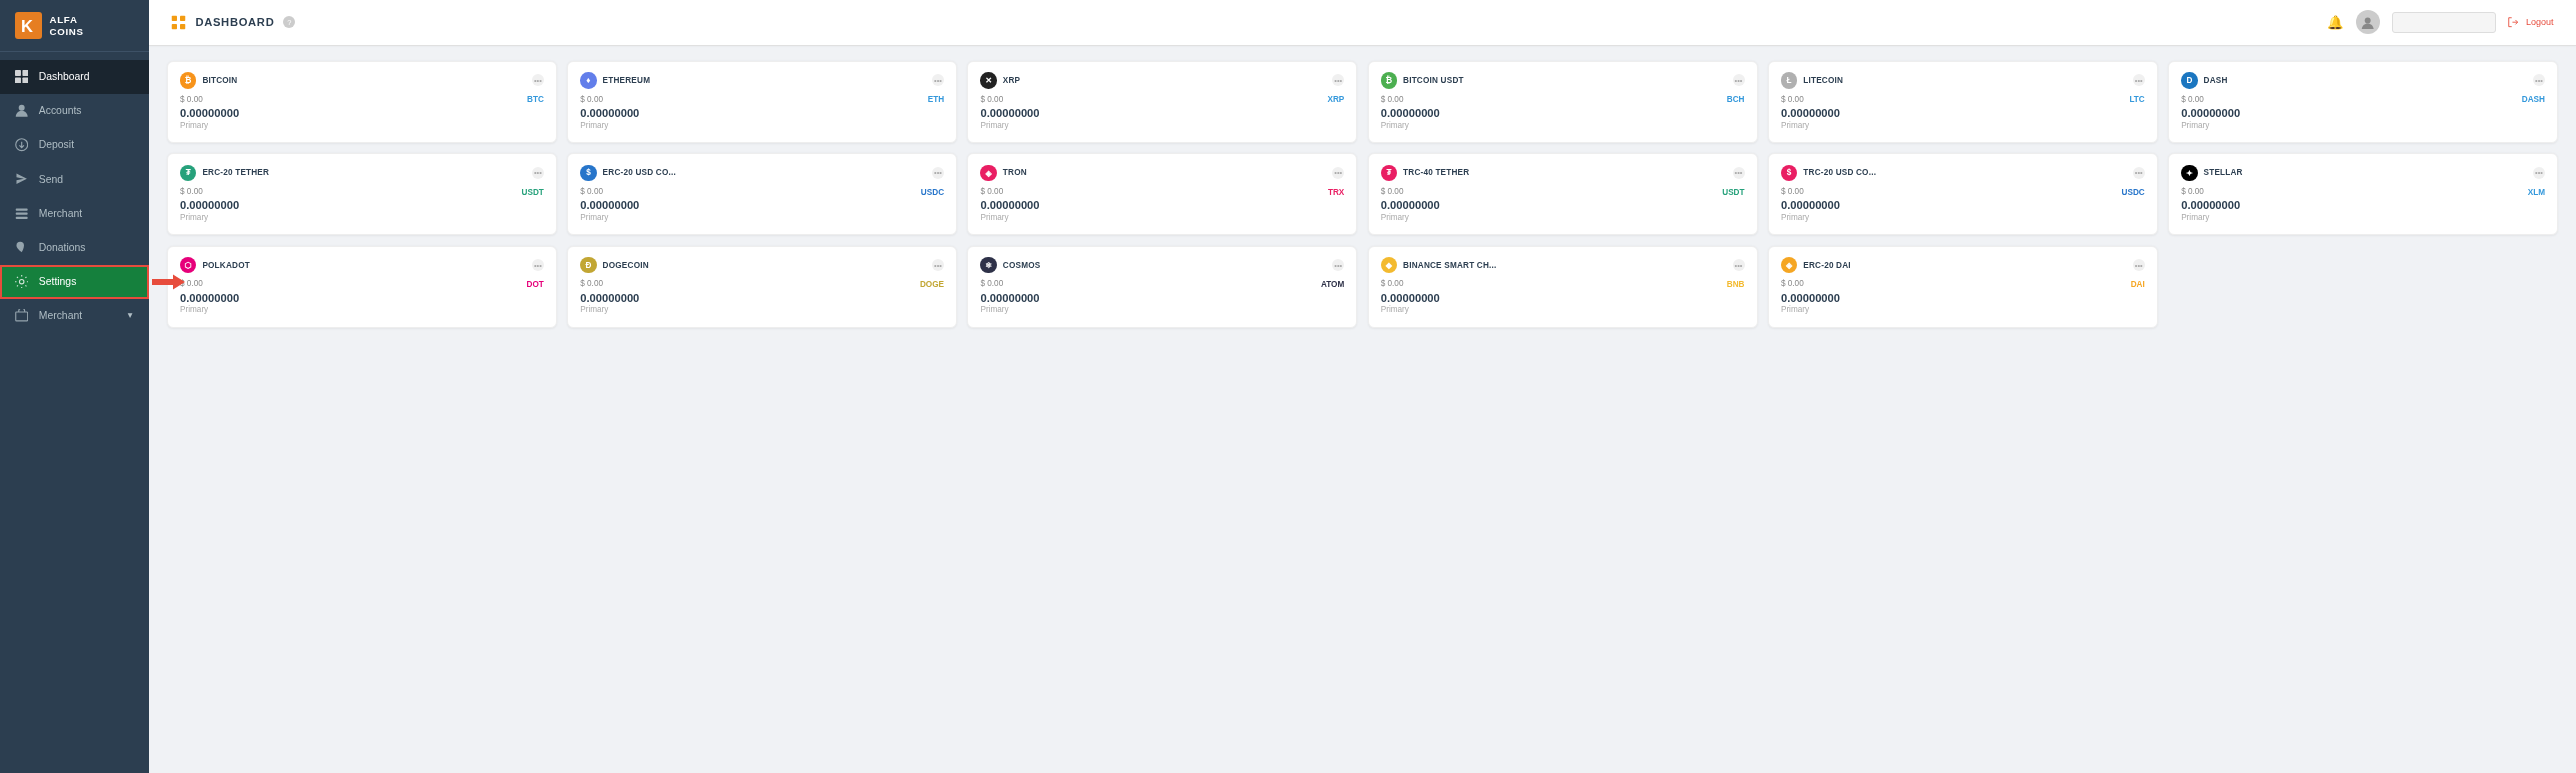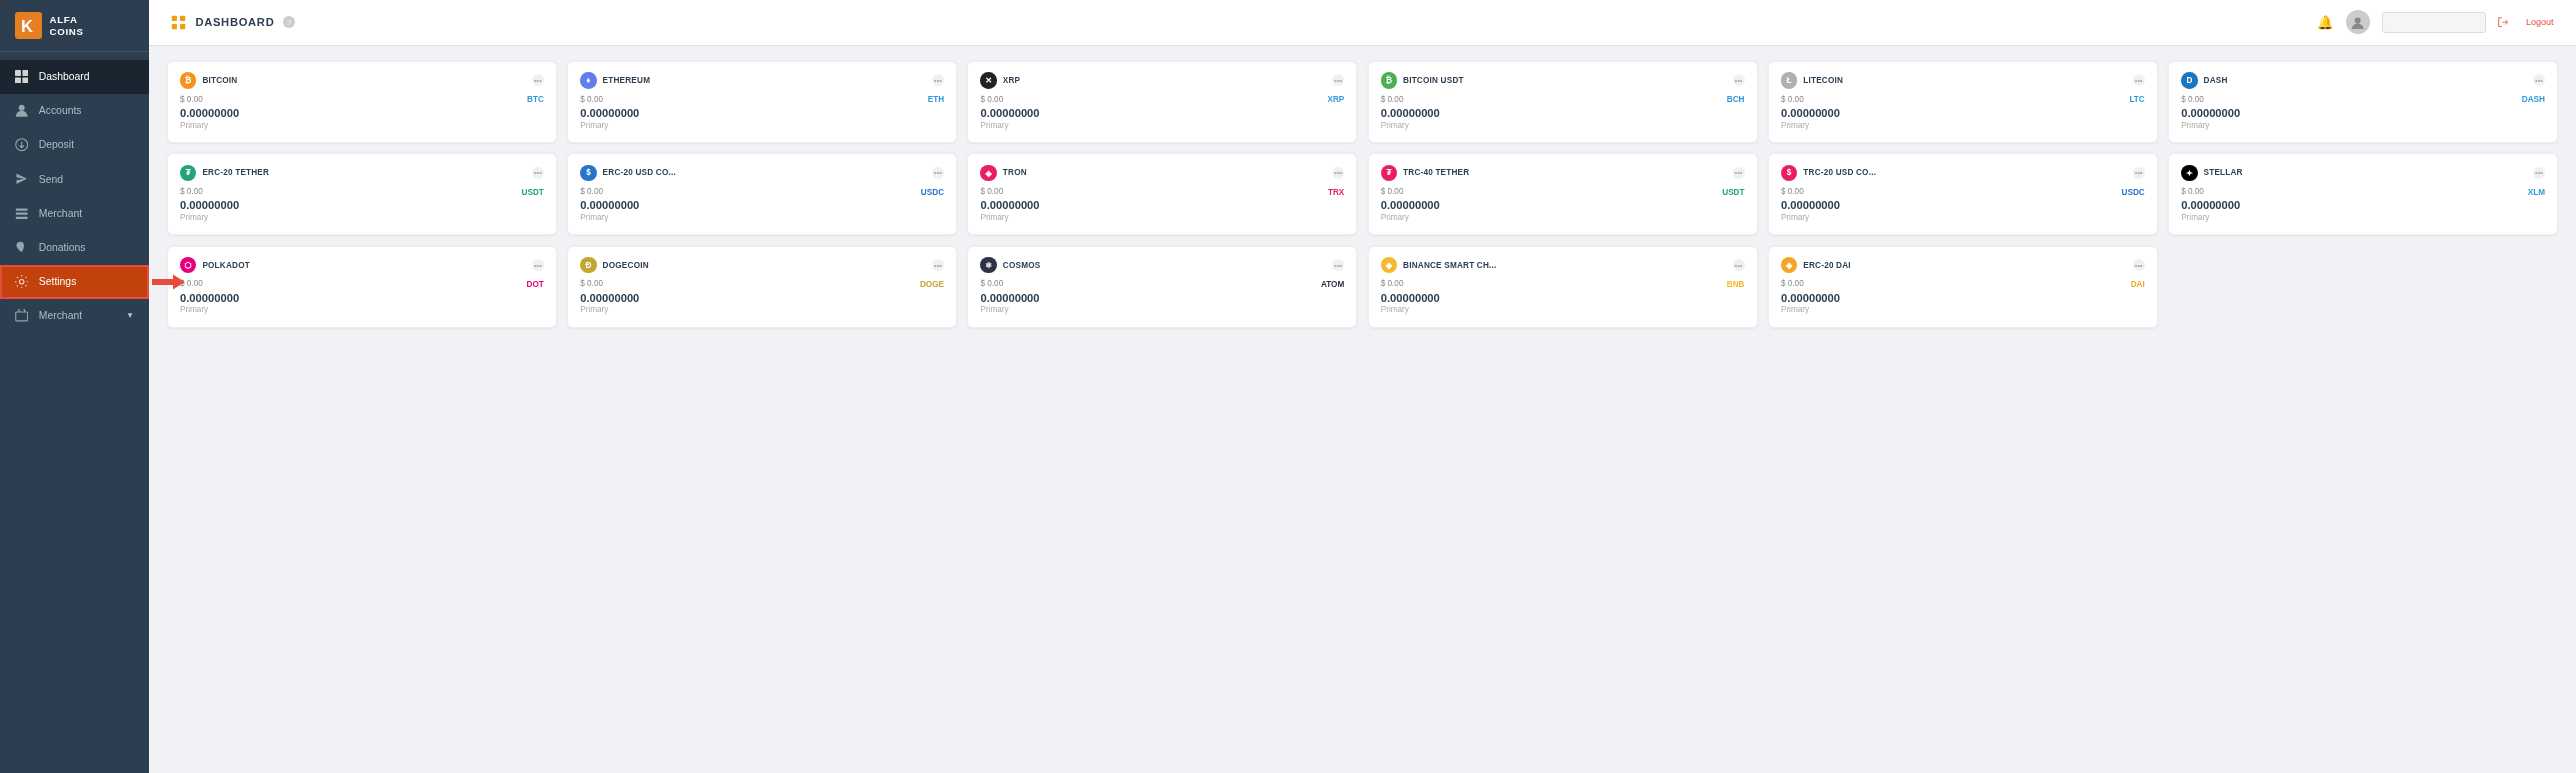"Logout" .header-logout { gap: 18px -> 8px }
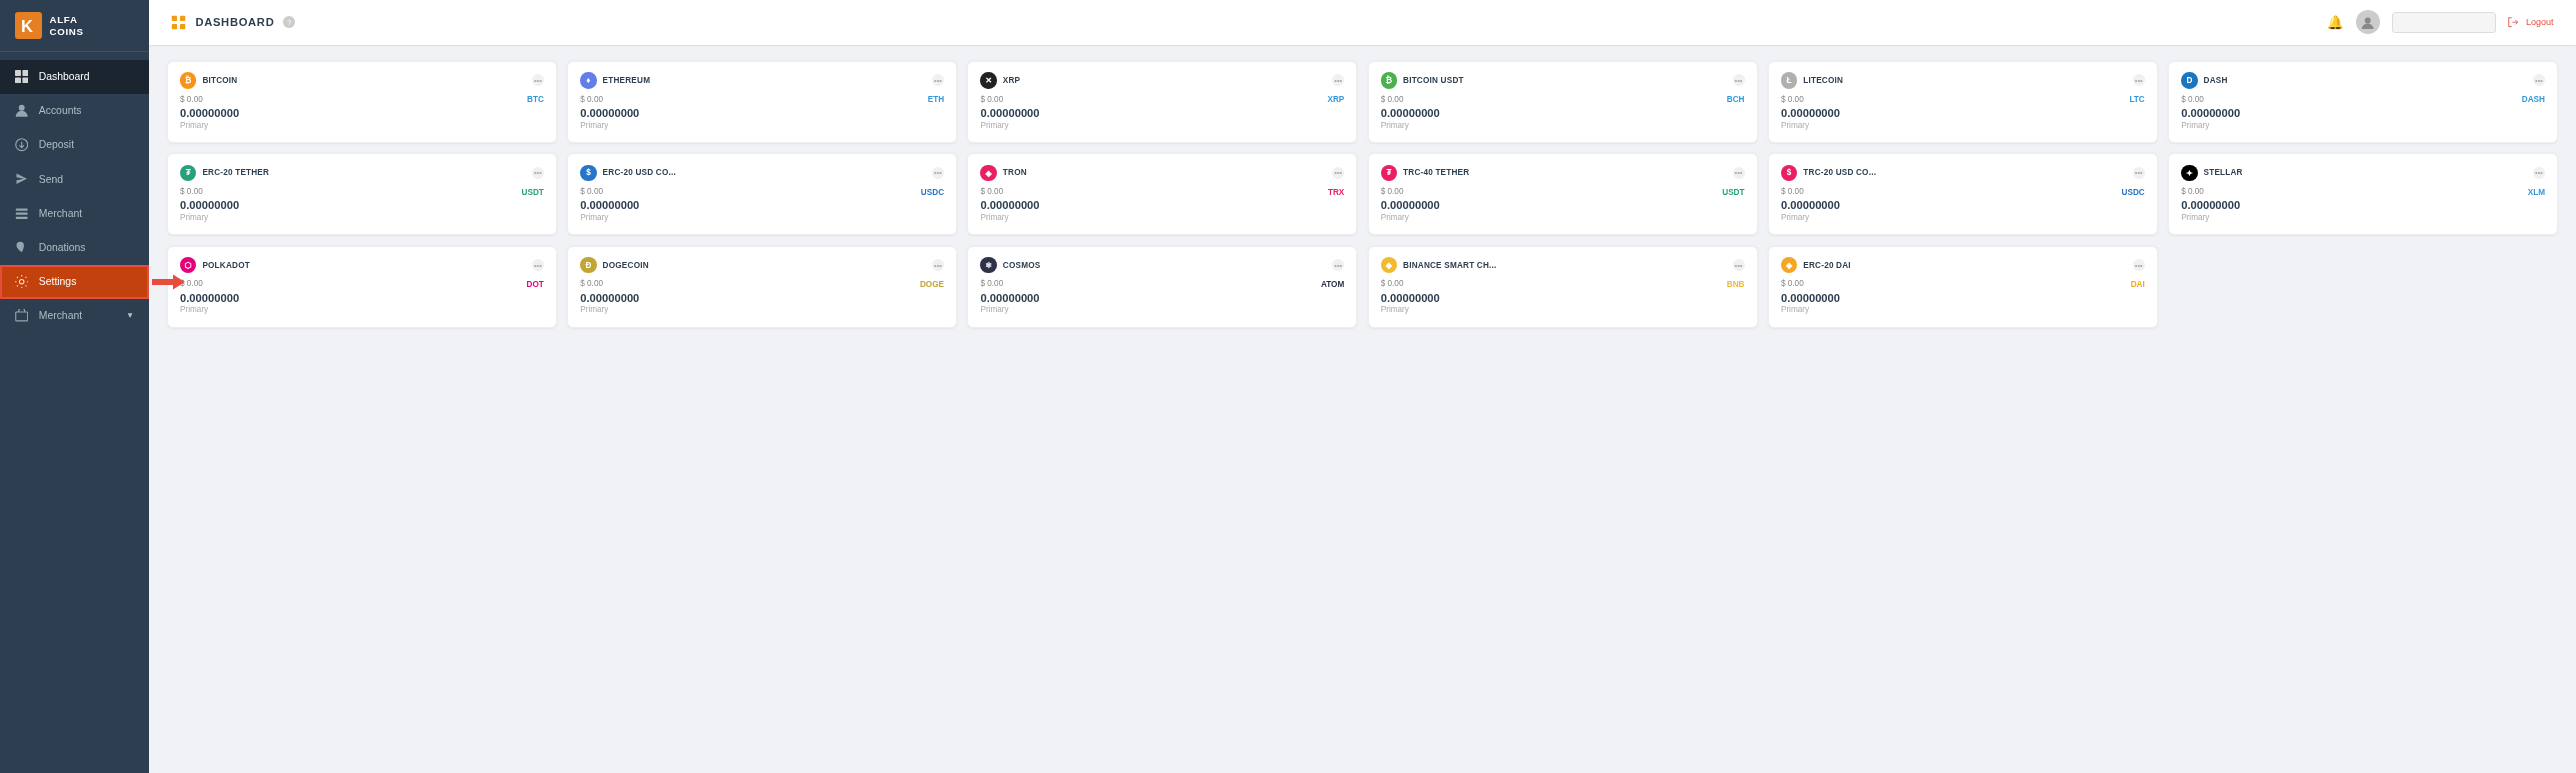"Settings" .nav-item.settings-active { background: #c2410c -> #15803d }
